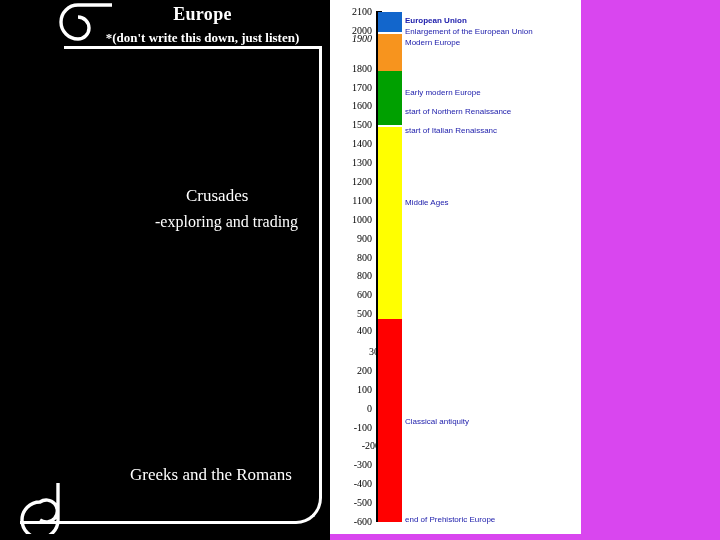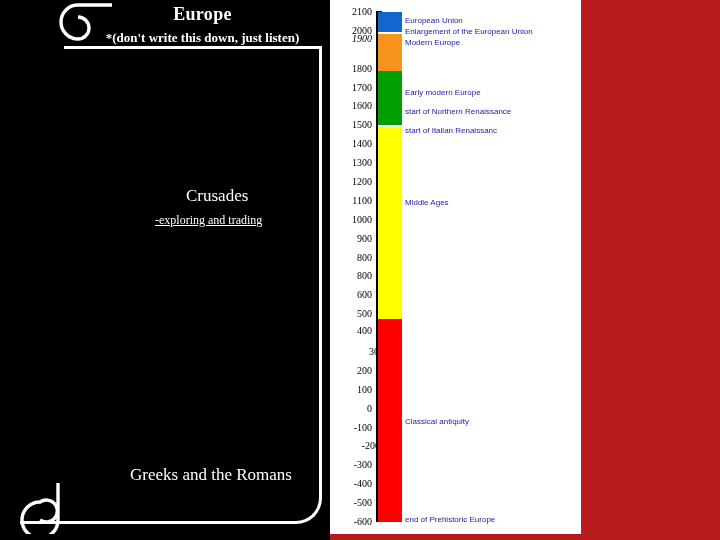"Europe" #slide { background: #b91c1c -> #d946ef }
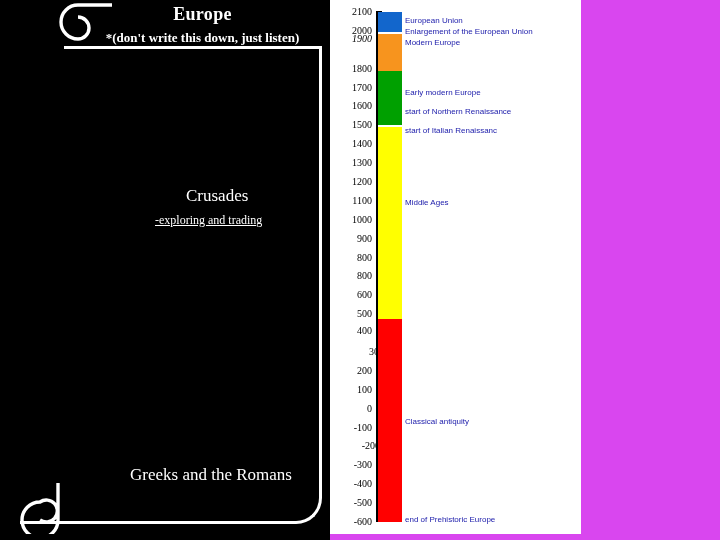"European Union" div.legend-item { font-weight: none -> bold }
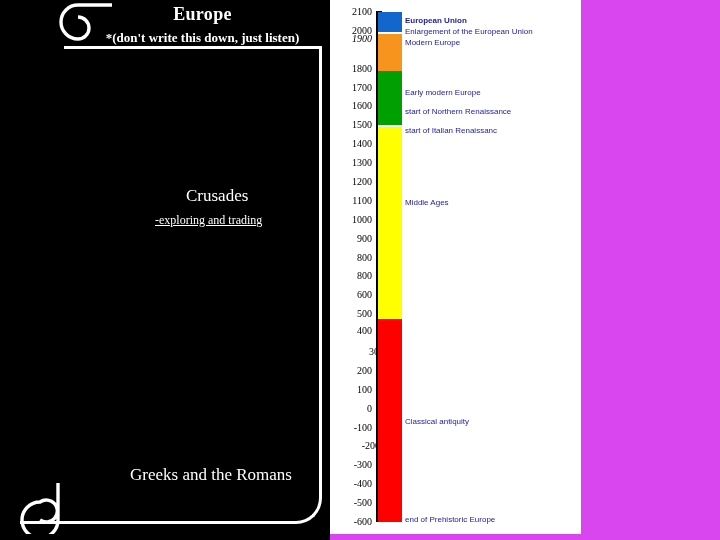"-exploring and trading" .bullet.sub { font-size: 12px -> 16px; text-decoration: underline -> none }
